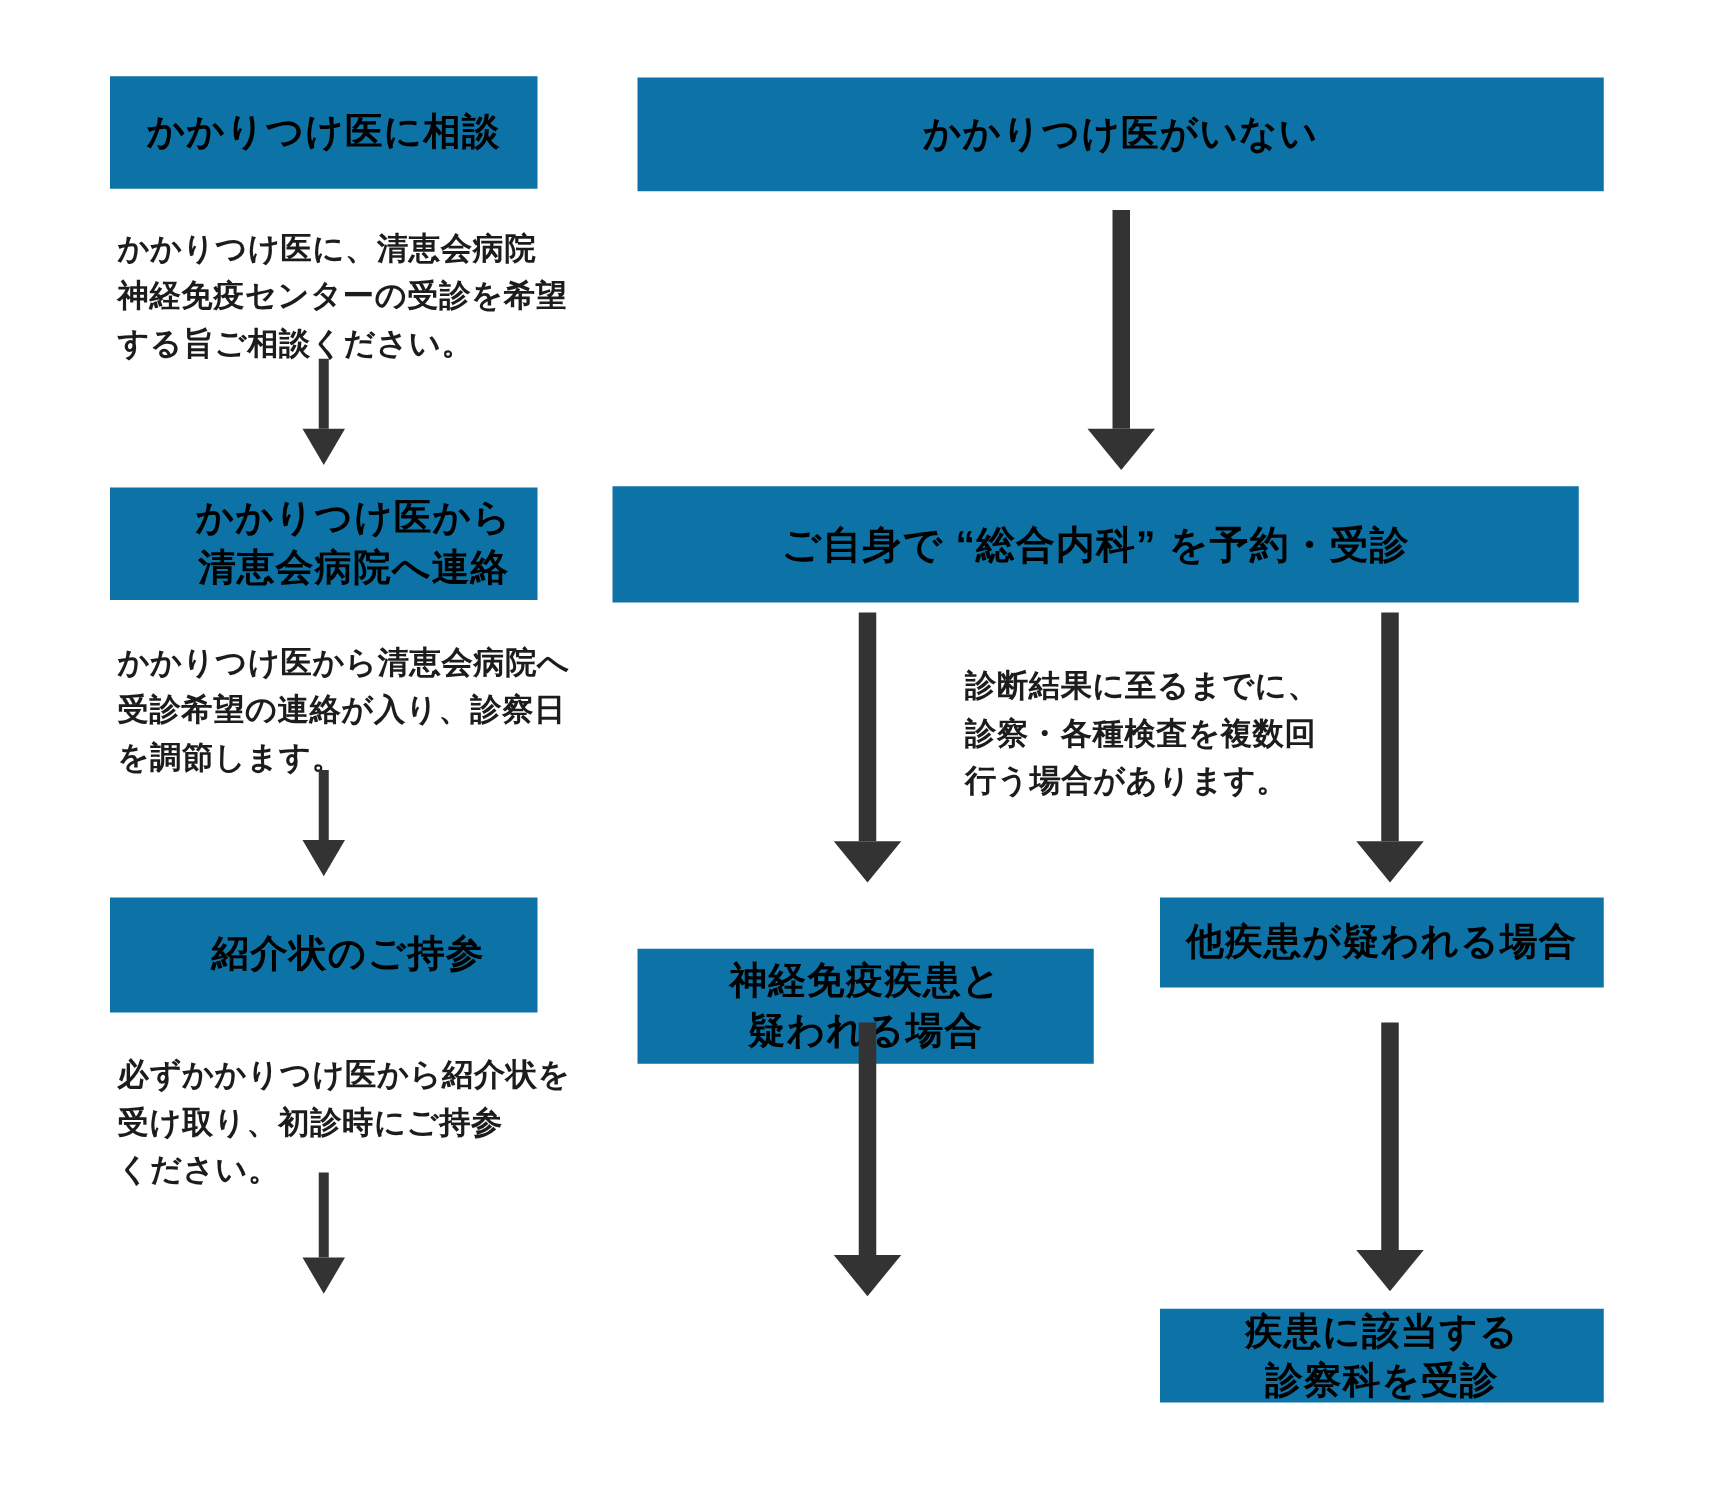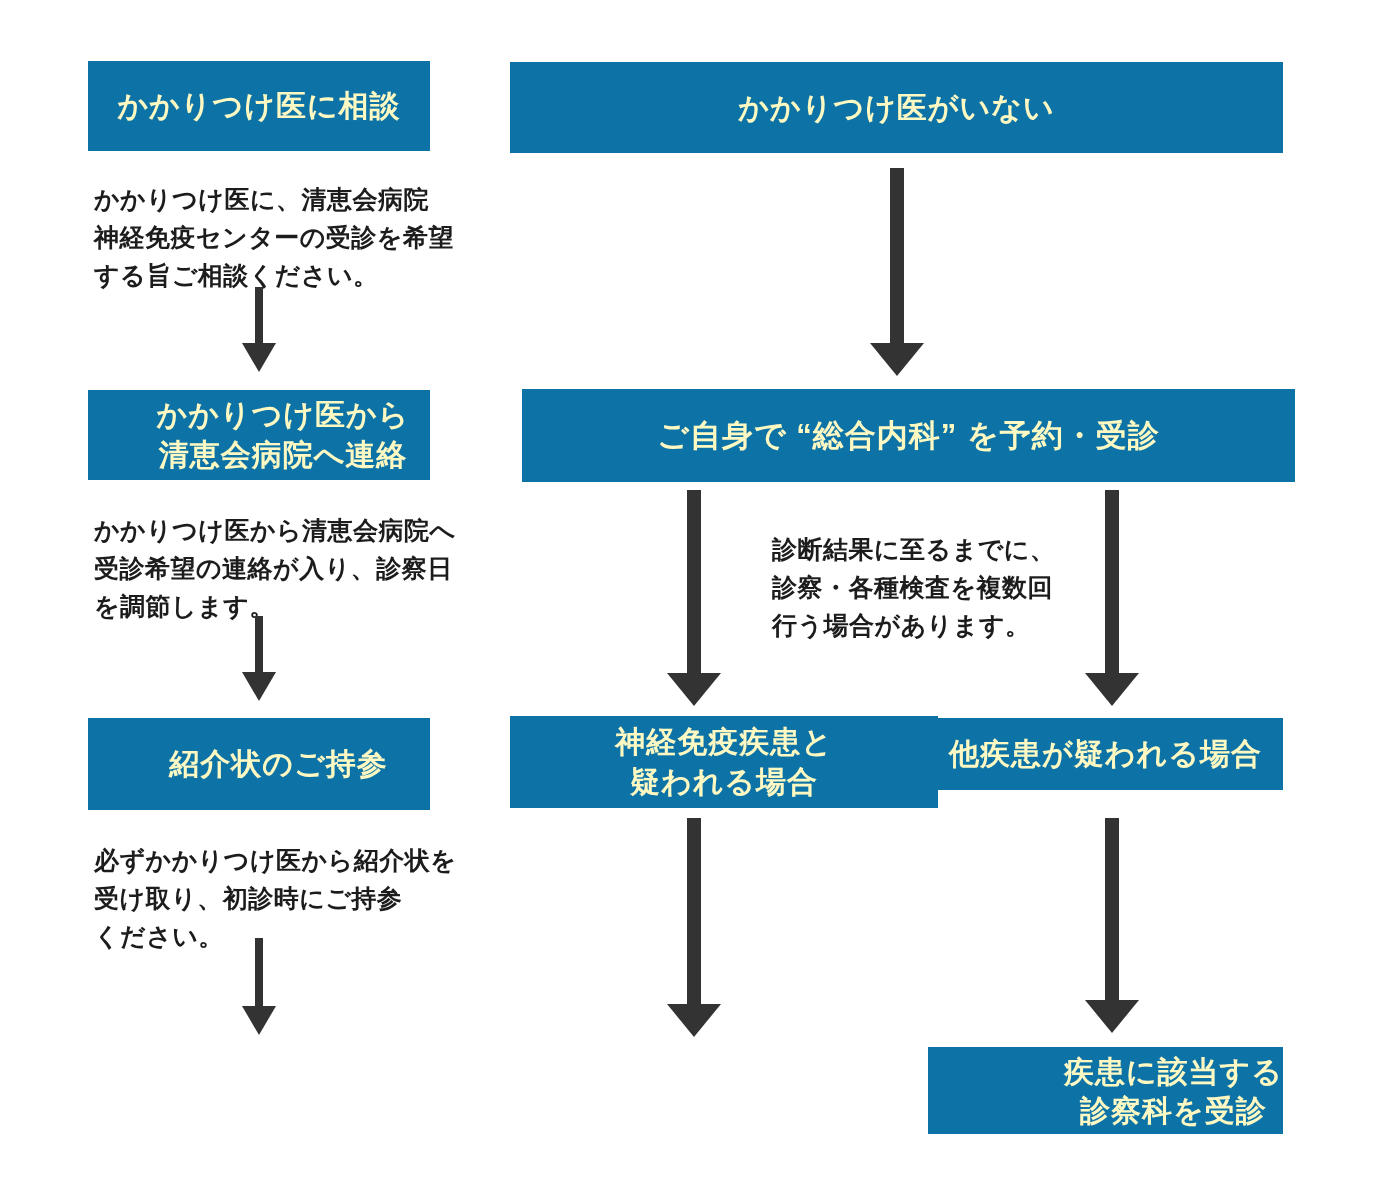"かかりつけ医に相談" .node { color: #fef9c3 -> #000000 }
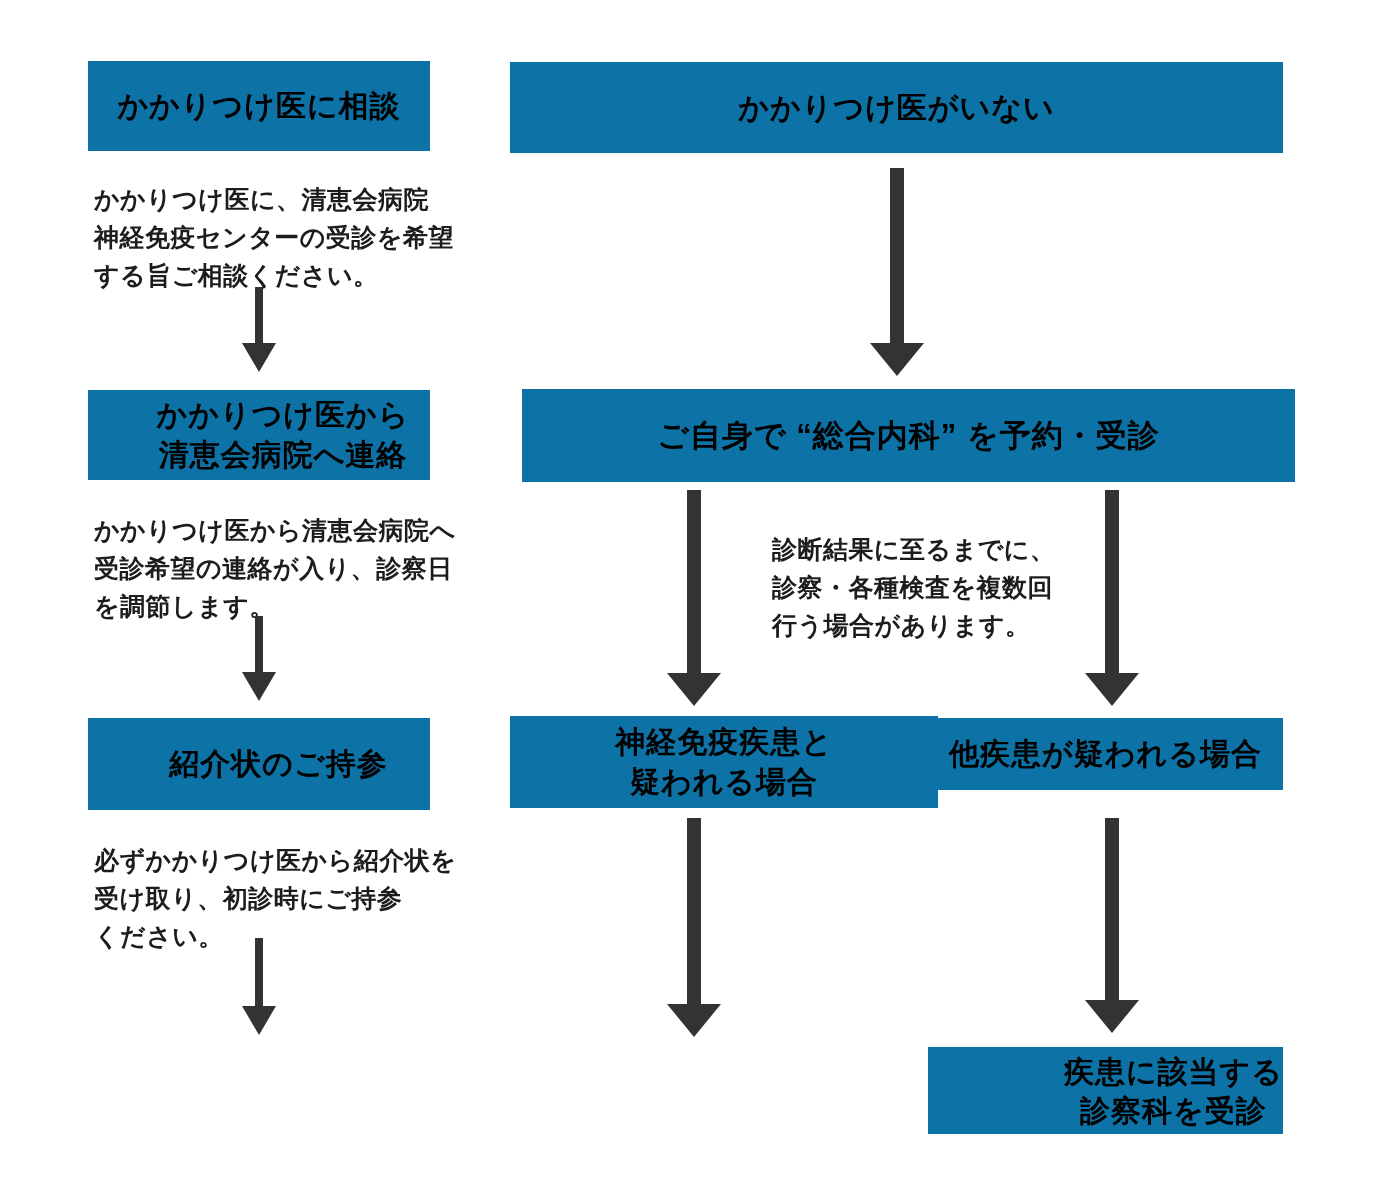"ご自身で “総合内科” を予約・受診" #box-internal { left: 522px -> 490px }
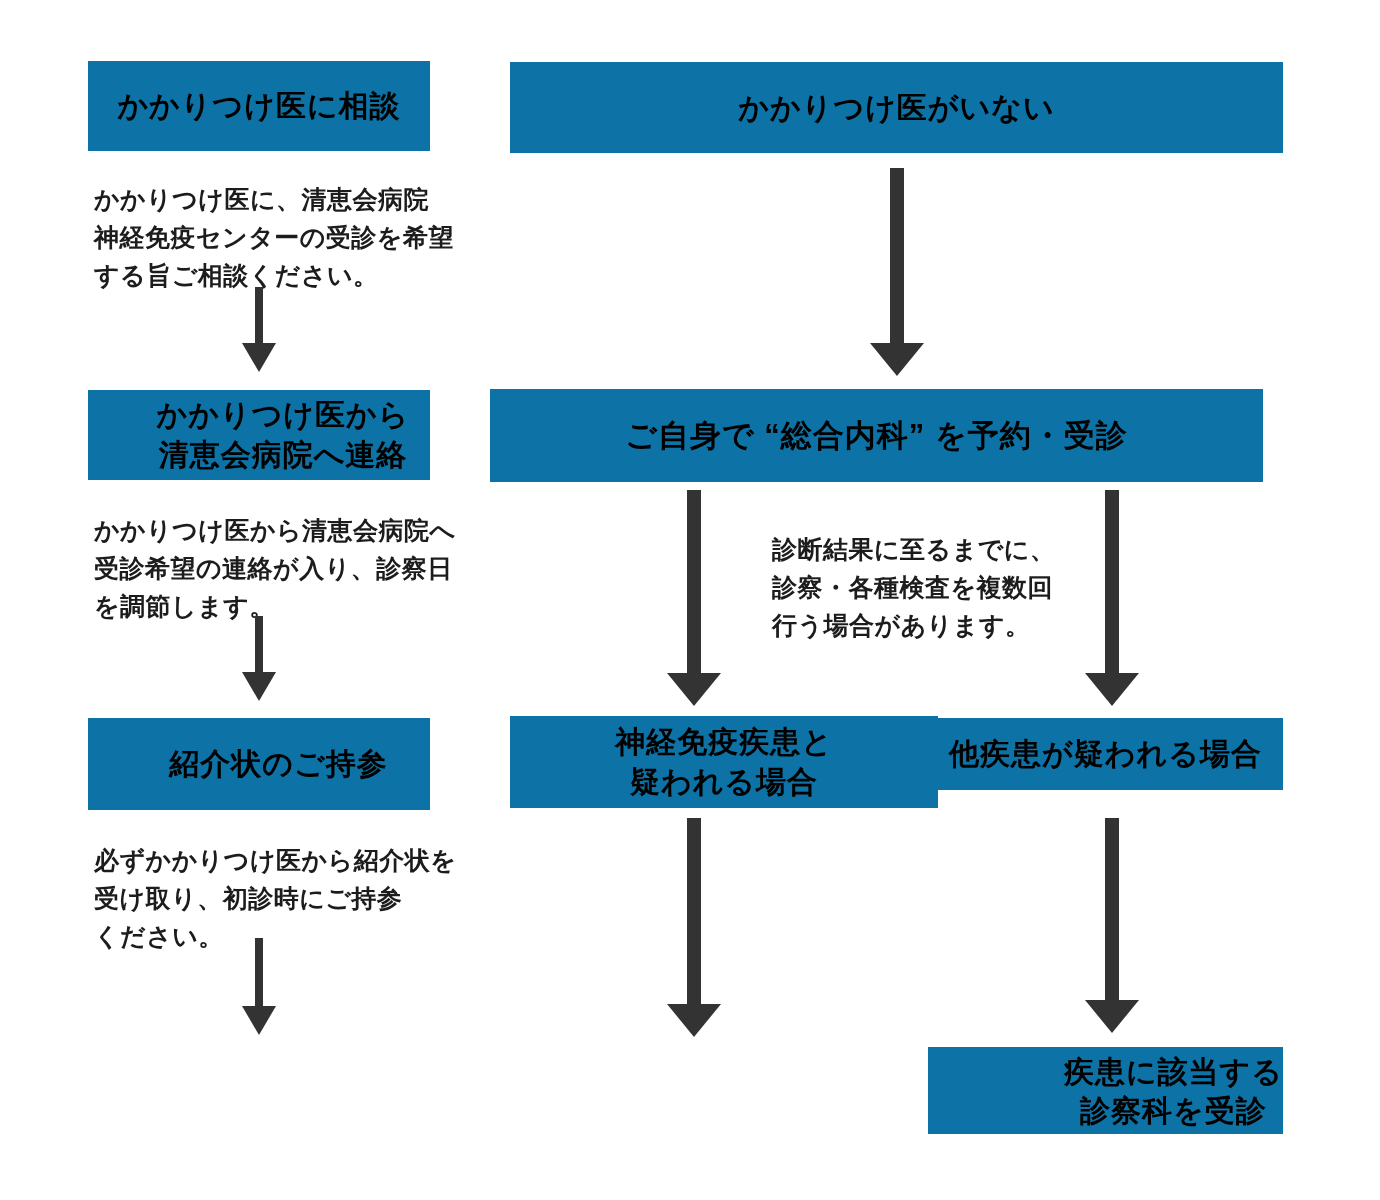"神経免疫疾患と" #box-case-immune { top: 716px -> 759px; width: 428px -> 365px }
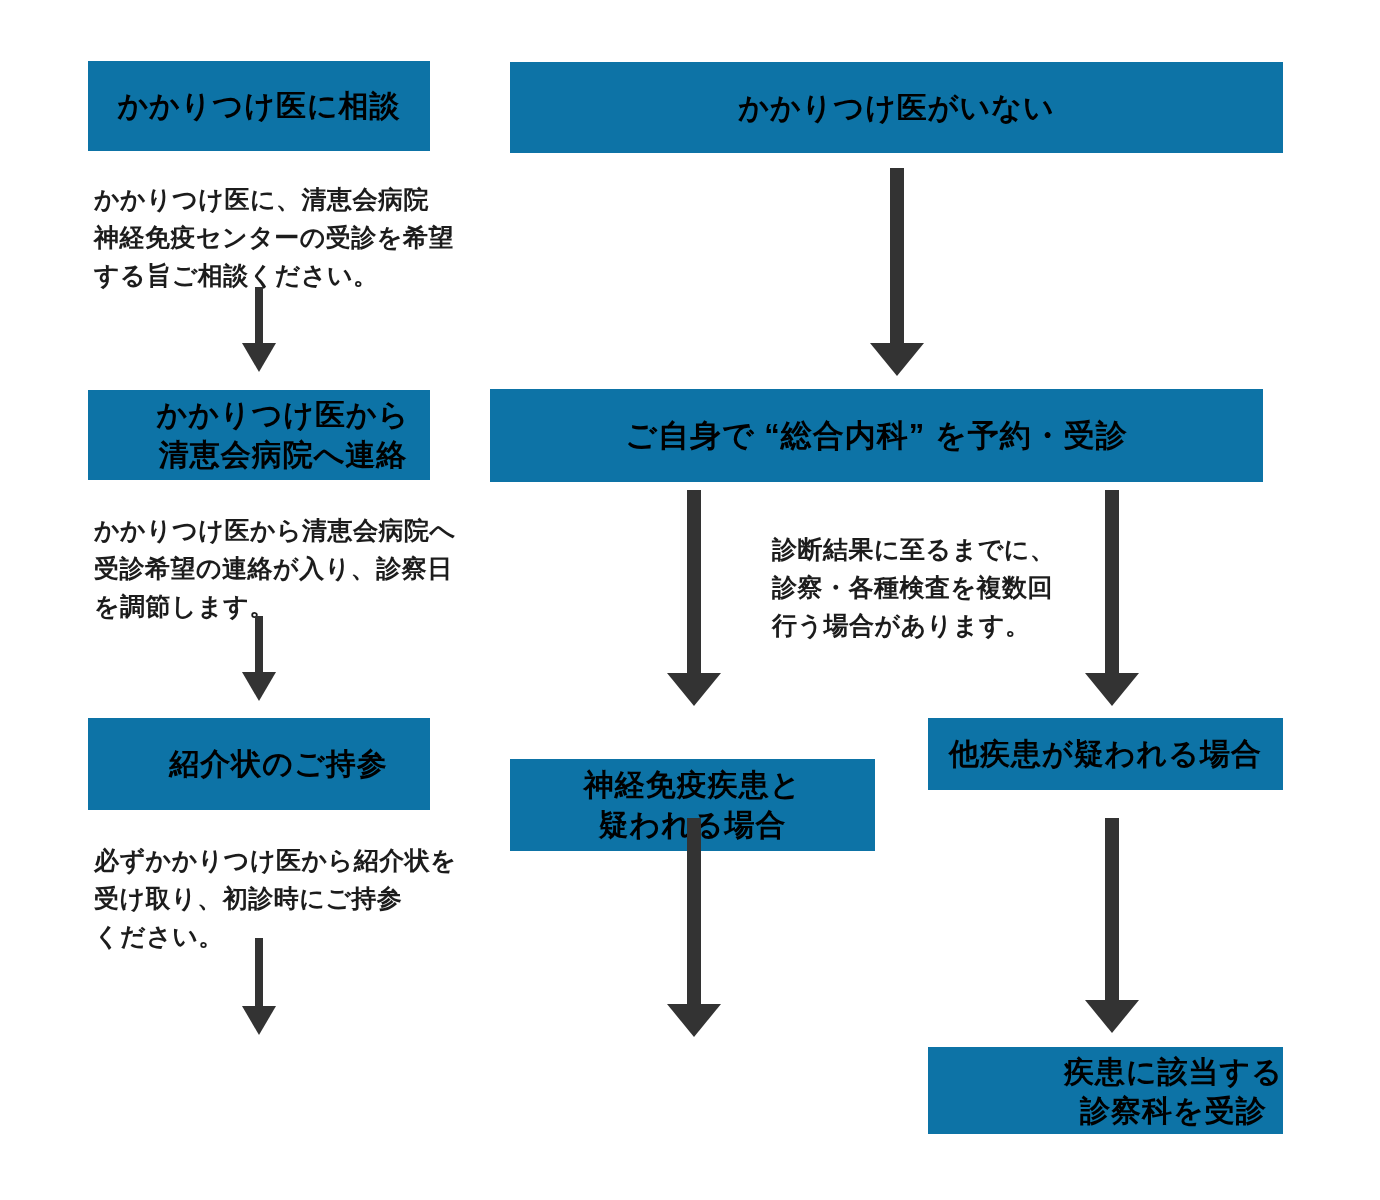"疾患に該当する" #box-final-right { height: 87px -> 75px; justify-content: flex-end -> none }
